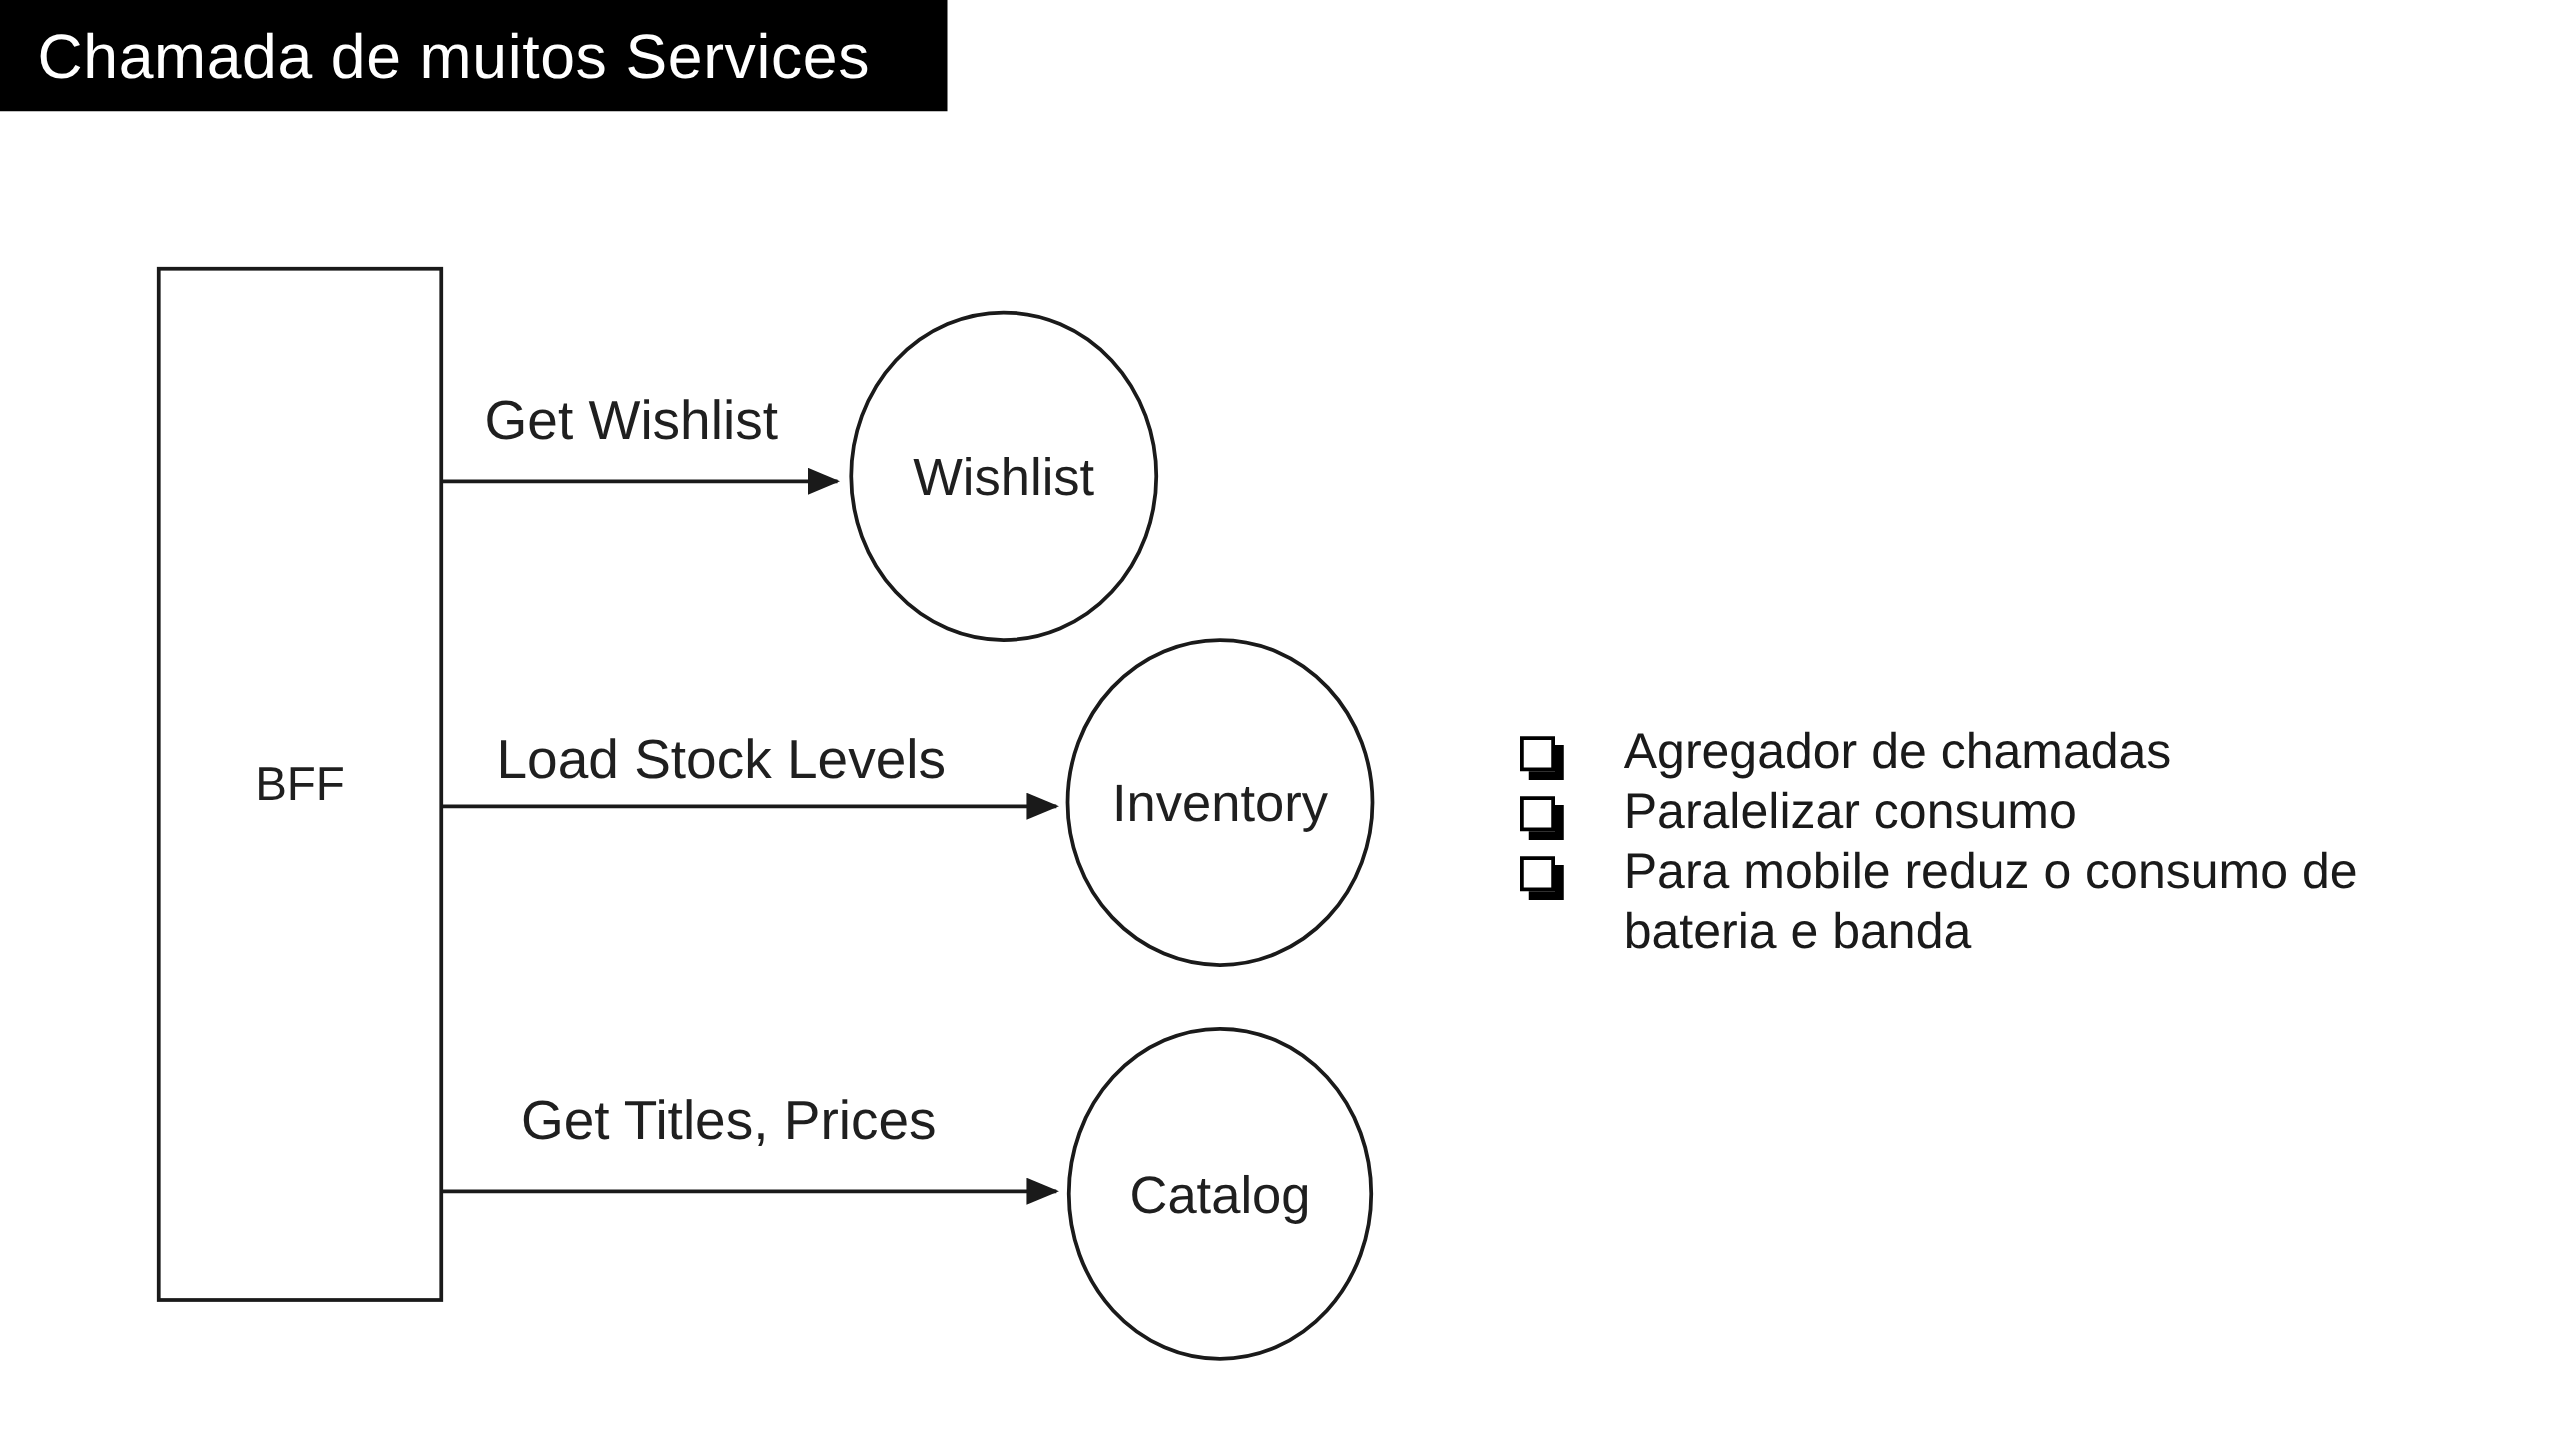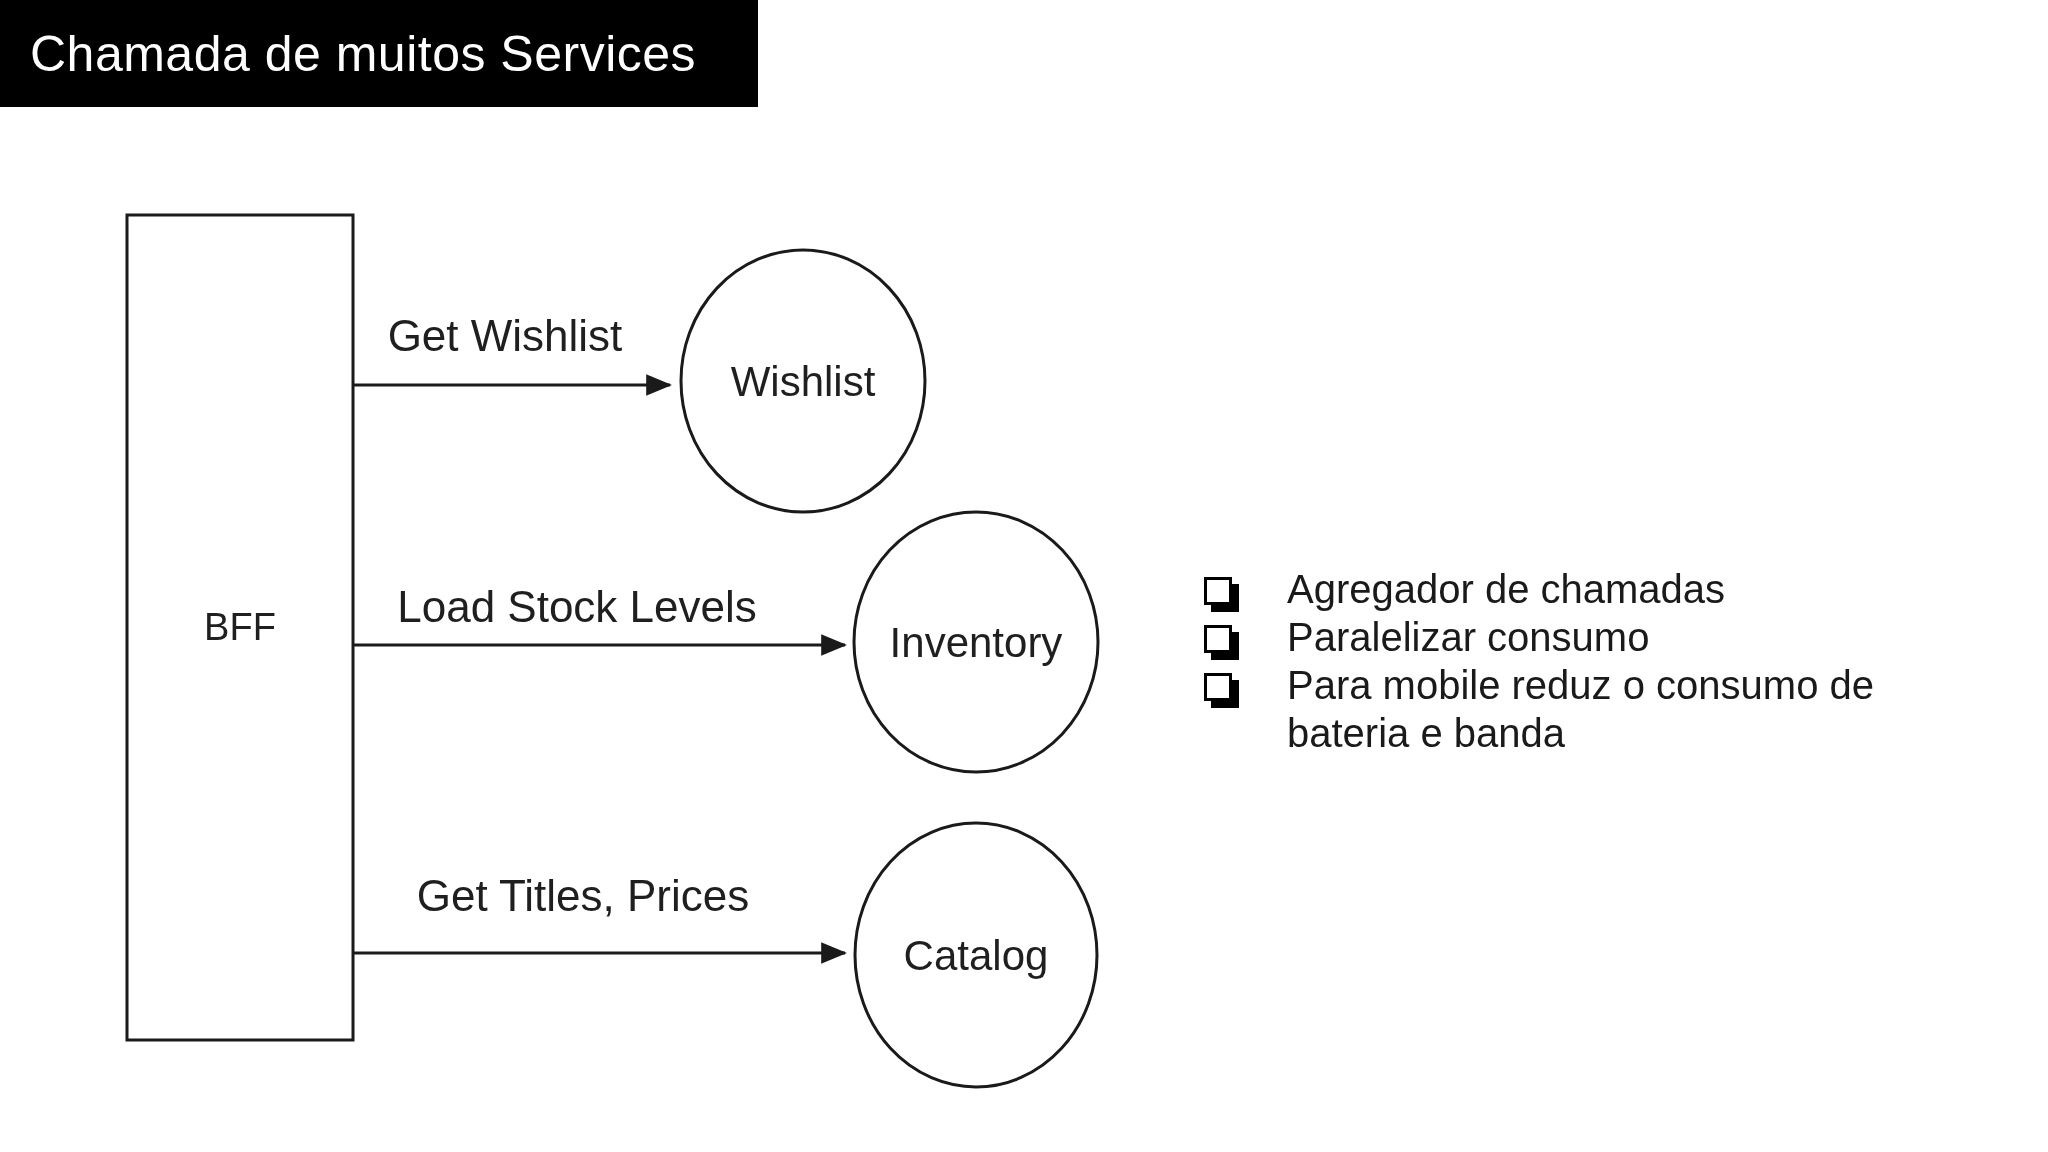"Chamada de muitos Services" .title-banner { height: 107px -> 89px }
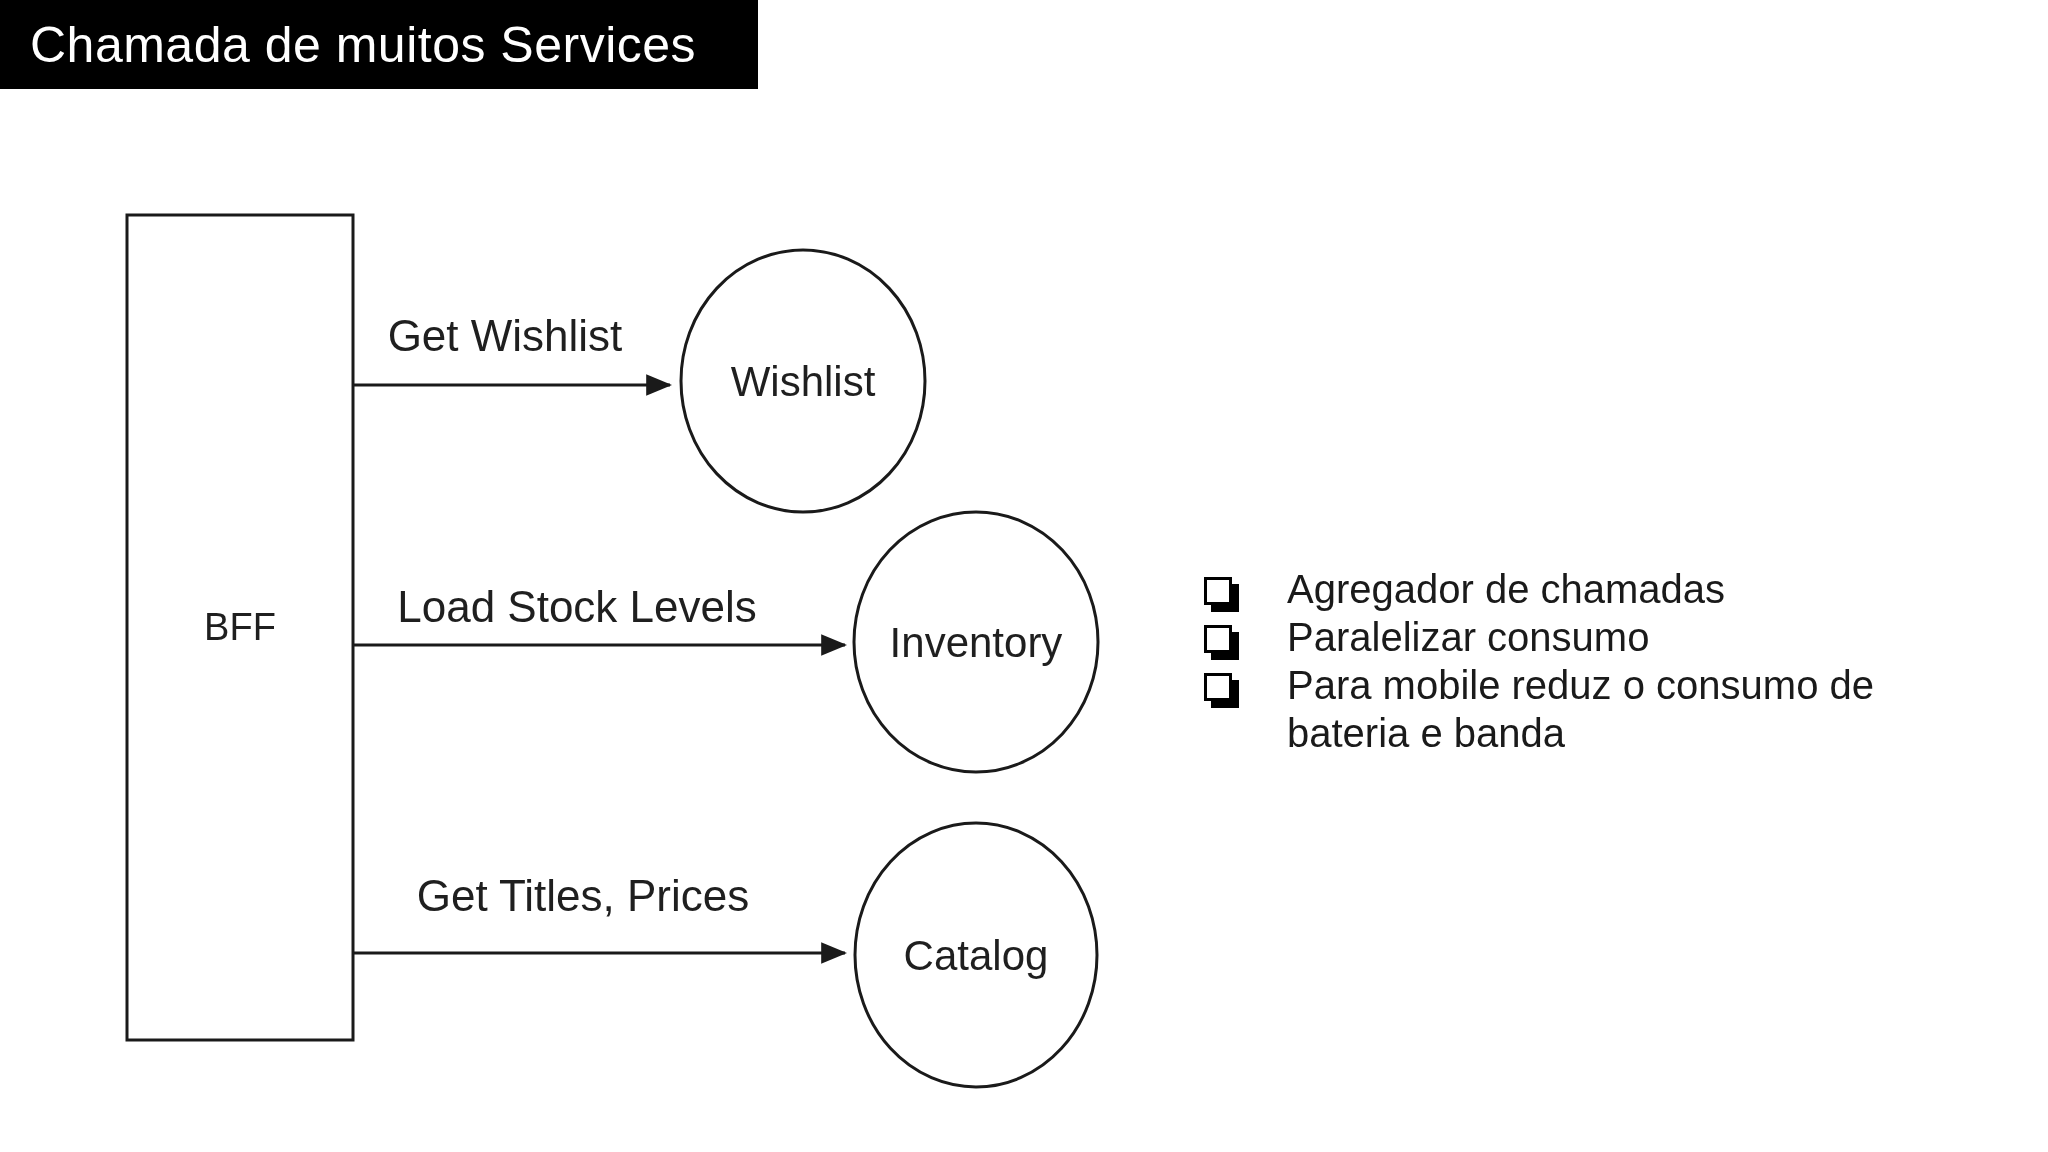"Agregador de chamadas" .notes { margin: 4px -> 16px }
